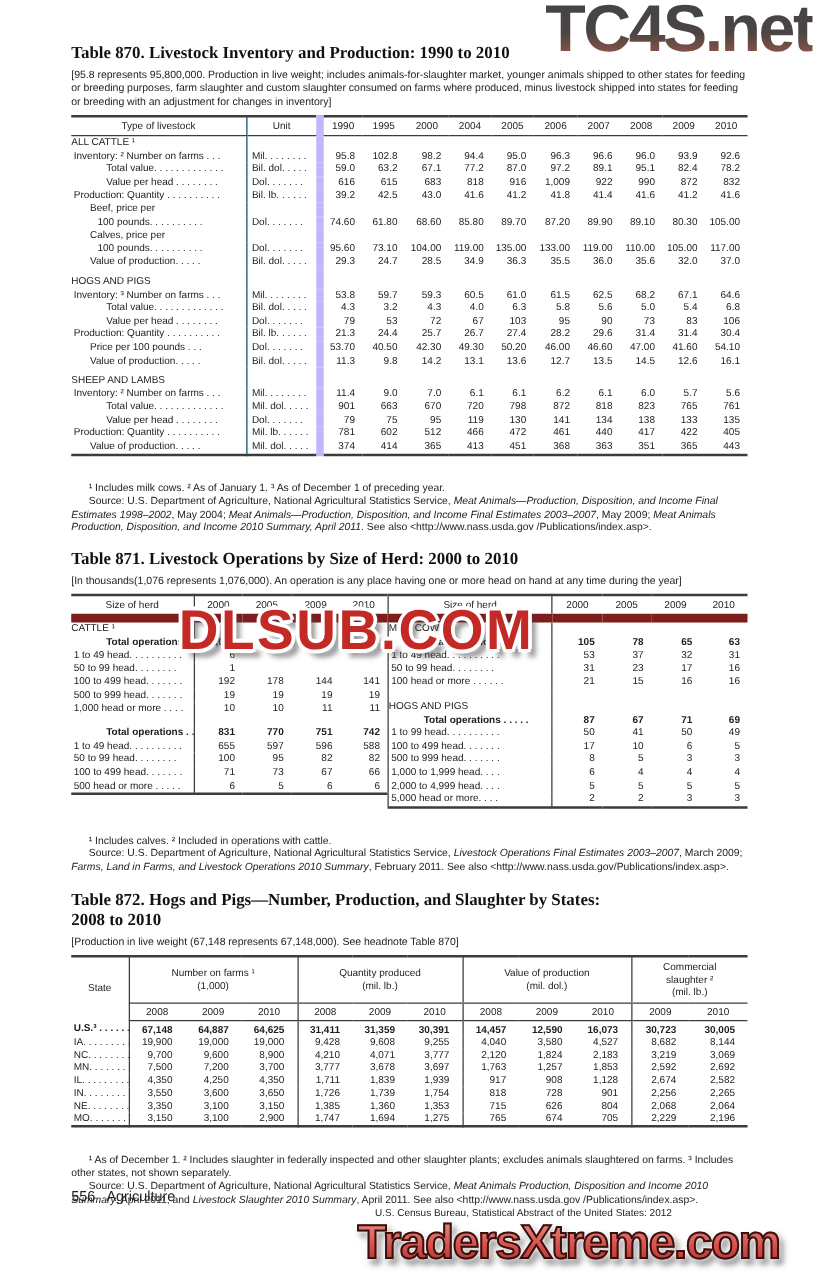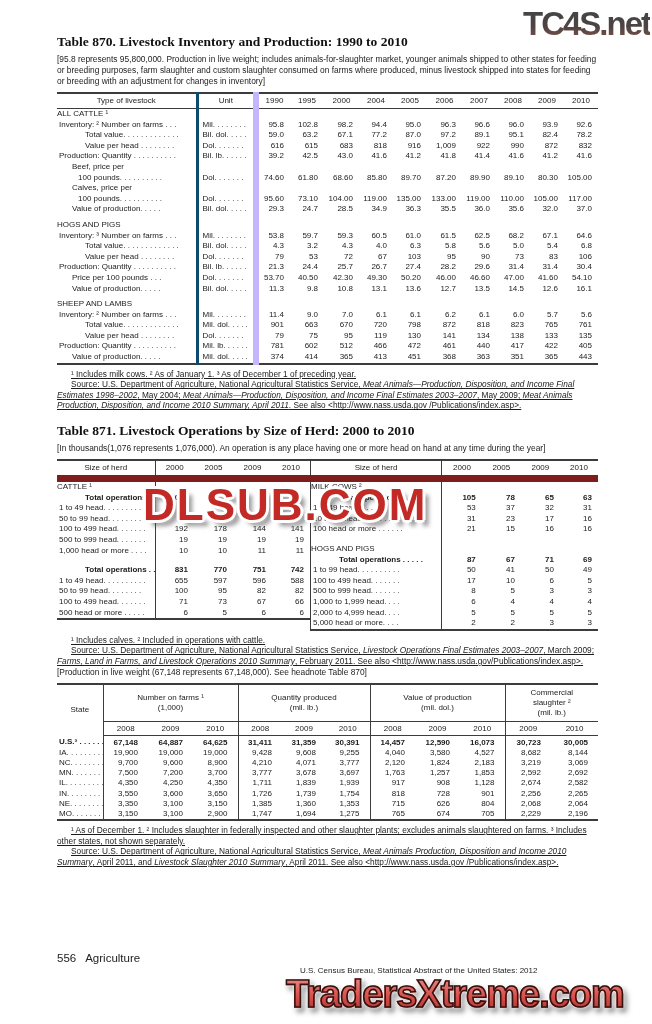"TC4S.net" .wm-top { font-size: 33px -> 53px }
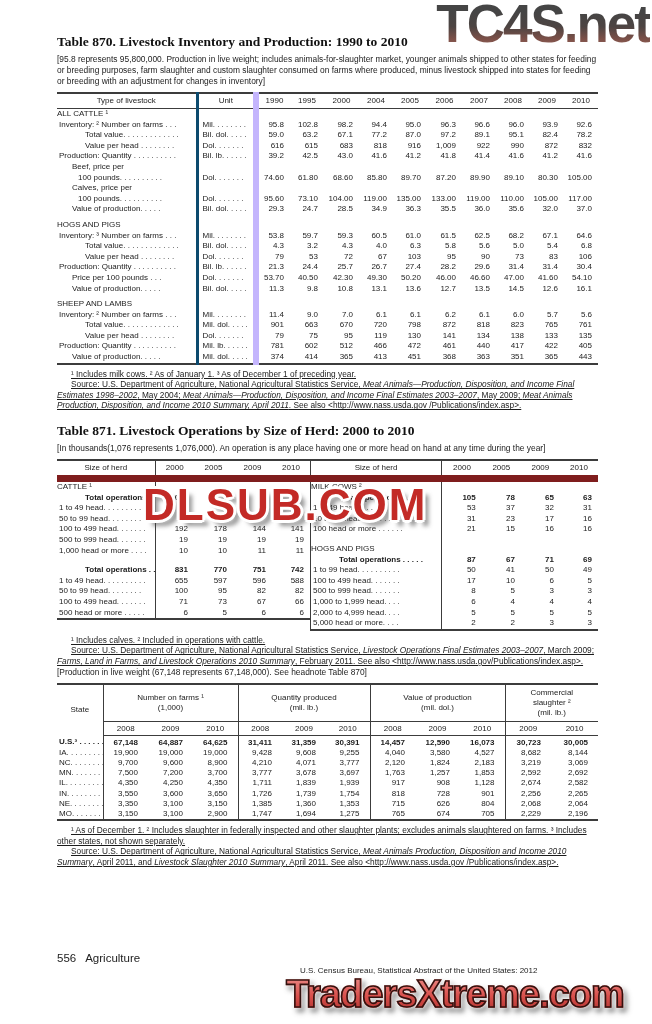"Unit" .t870 th:nth-child(2), .t870 td:nth-child(2) { border-left: 3px solid #0c4a6e -> 1px solid #0c4a6e }
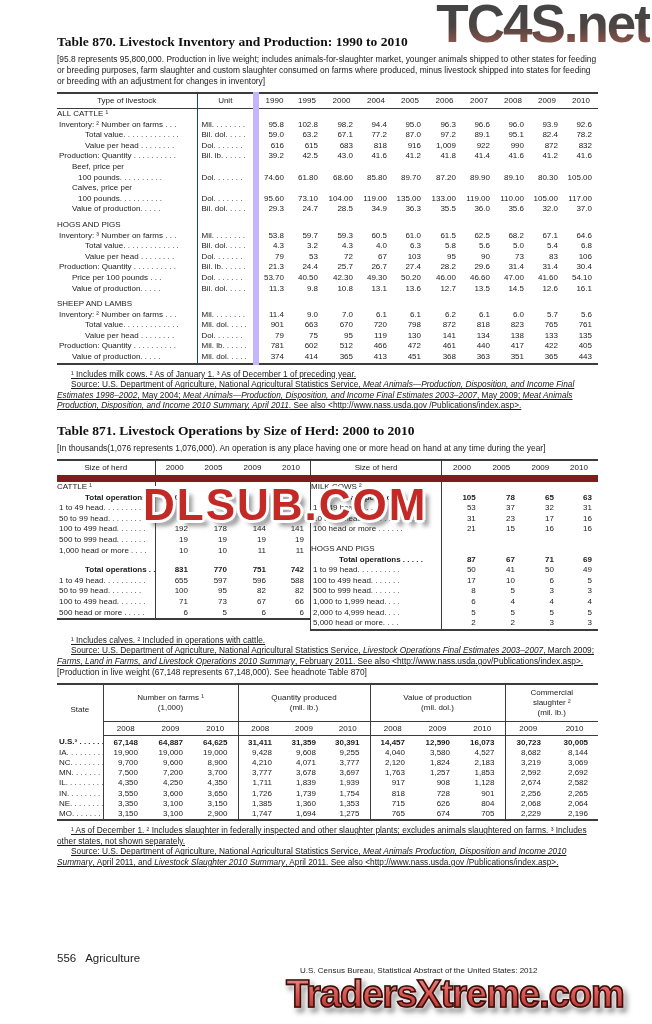"10.8" td.num { text: 10.8 -> 14.2 }
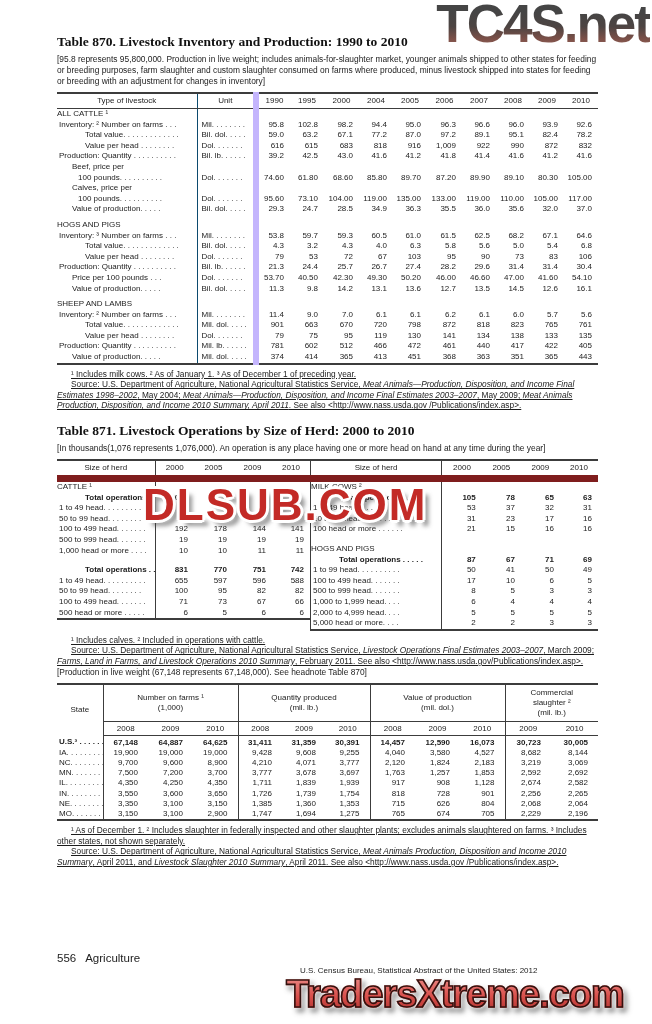"¹ Includes milk cows. ²" .fnblock { margin: 4px 0 0 0 -> 20px 0 0 0; text-decoration: underline -> none }
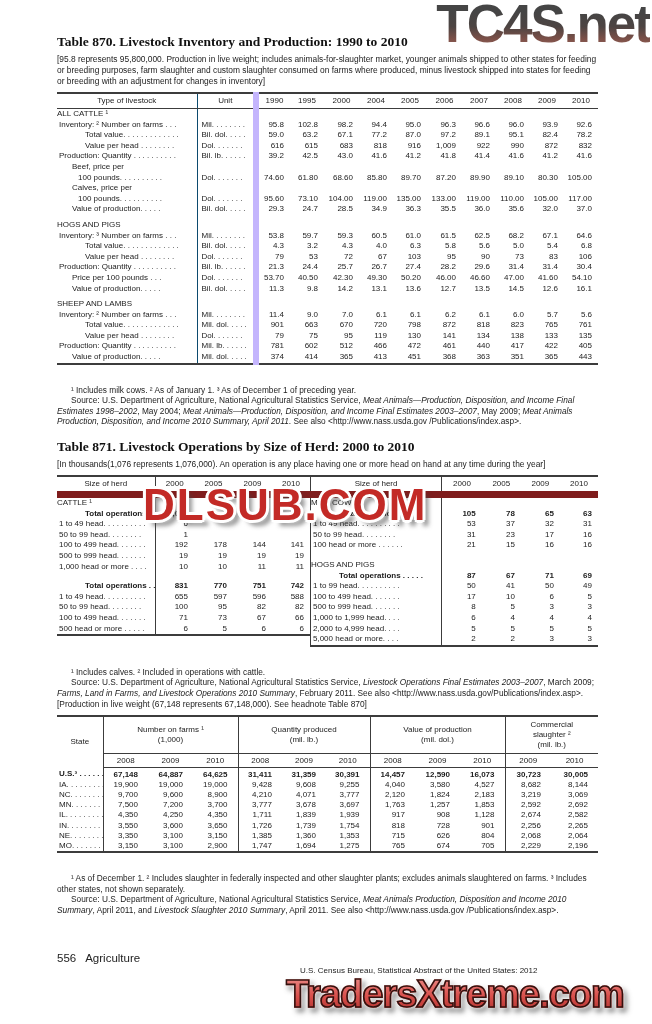"Table 872. Hogs and Pigs—Number," h2.tbl-title { html: none -> <h2>Table 872. Hogs and Pigs—Number, Production, and Slaughter by States: 2008 to 2010</h2> }
